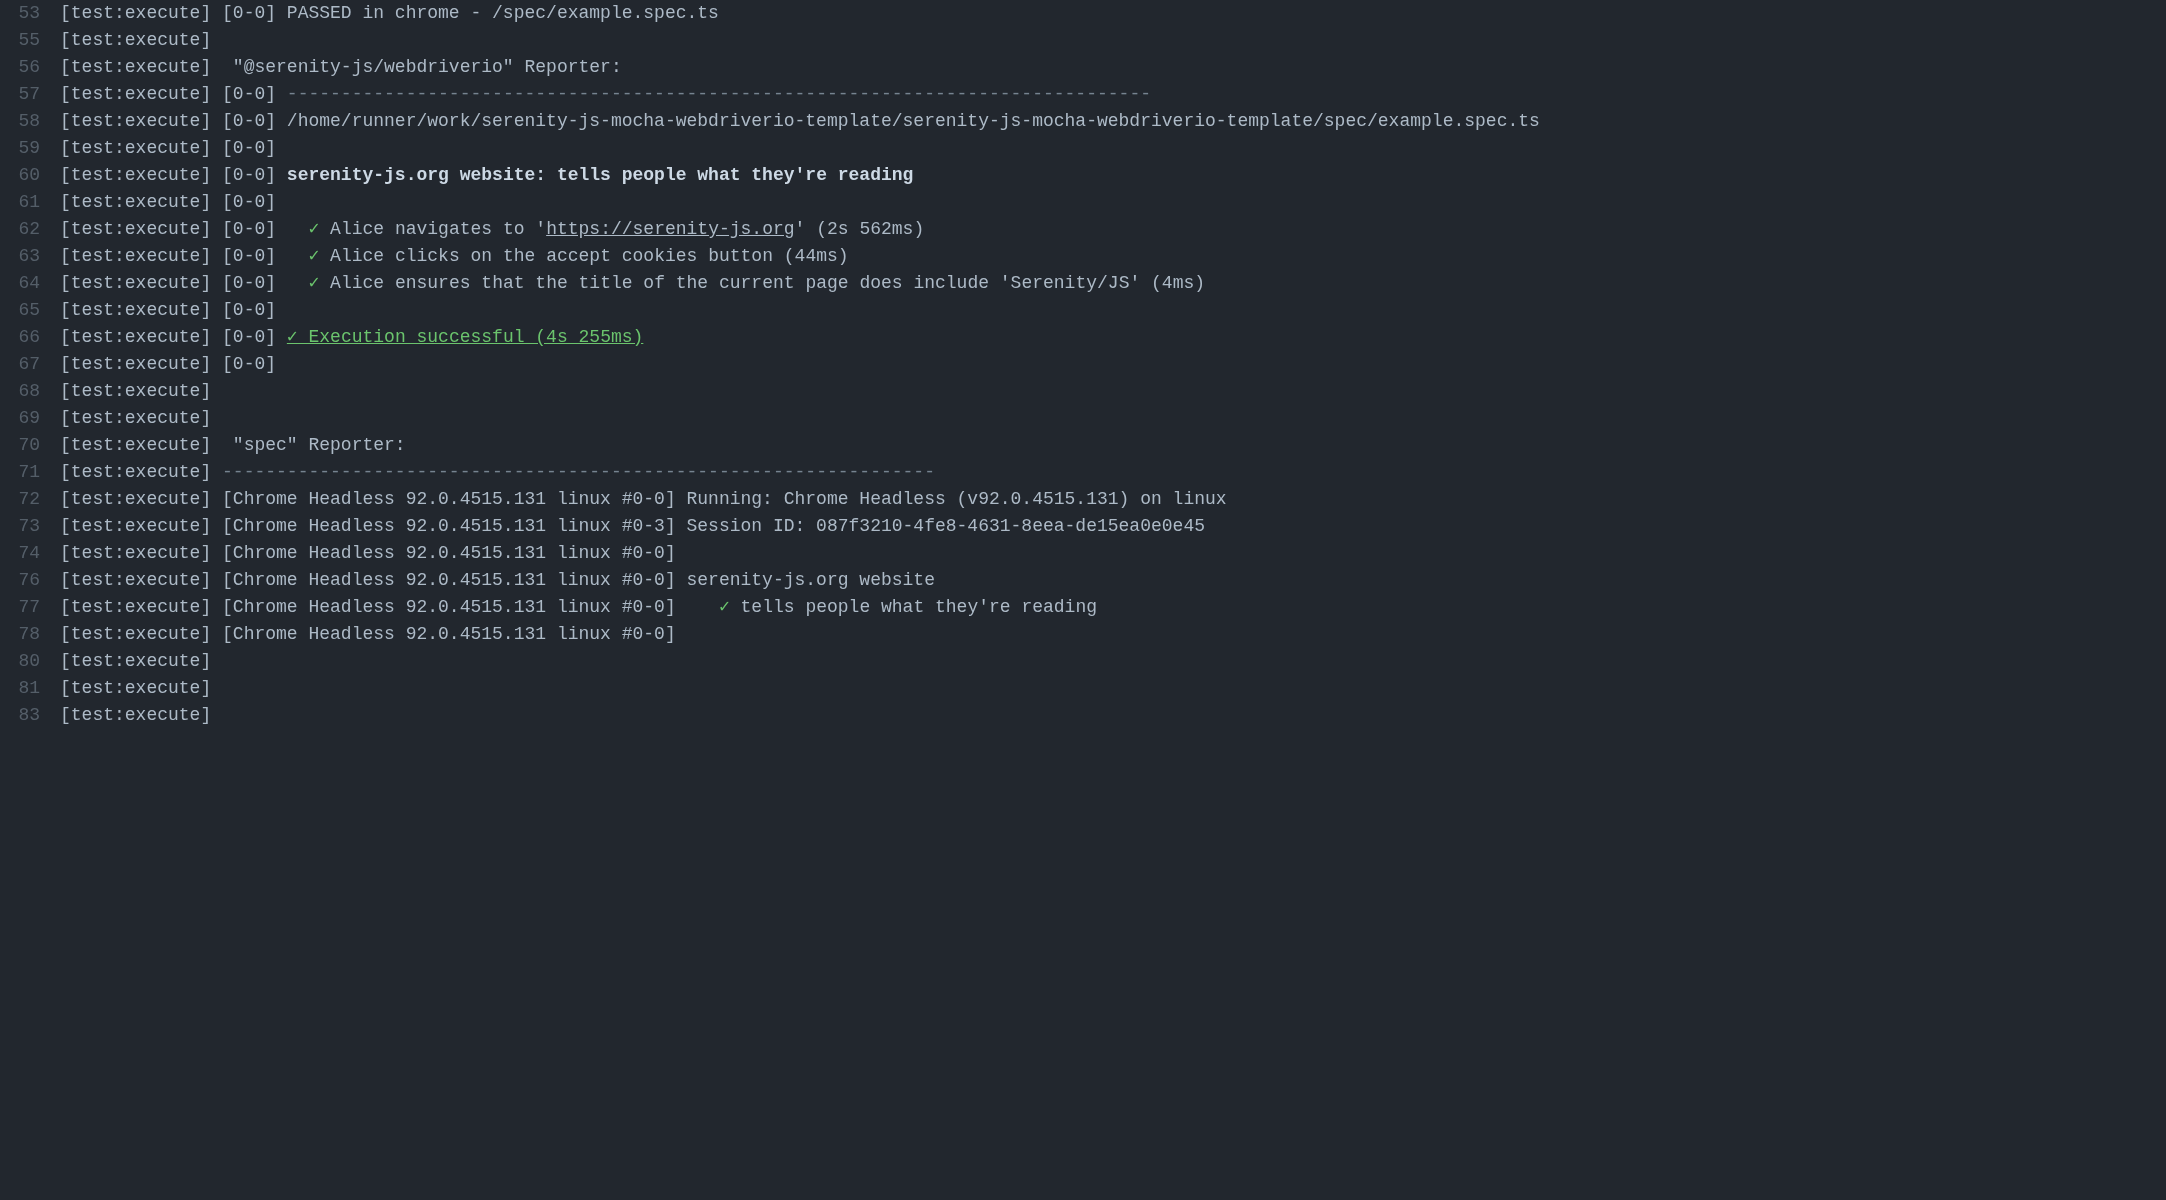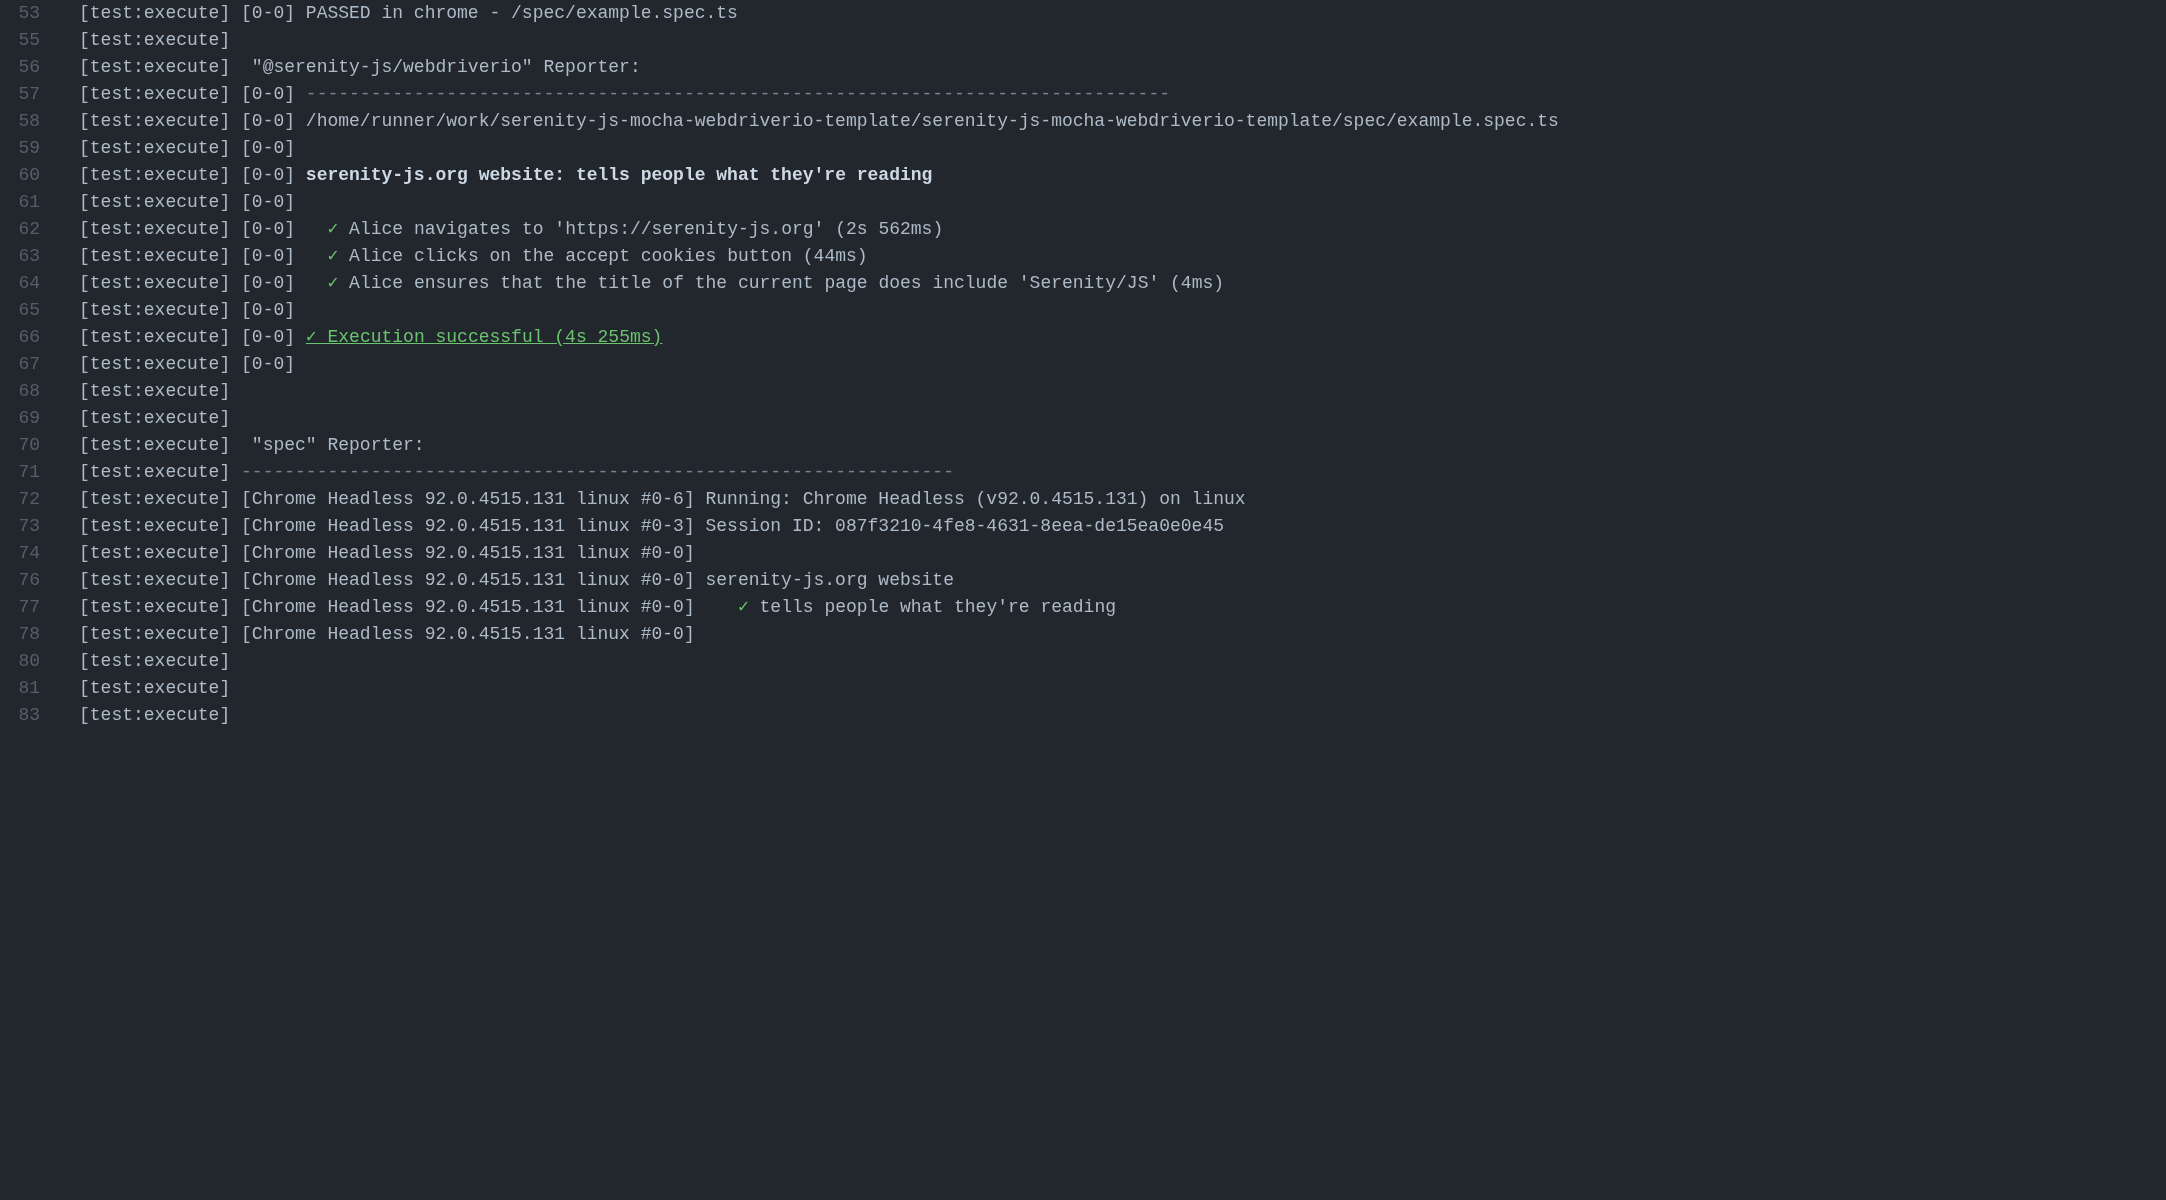"53" .log-line { gap: 19px -> none }
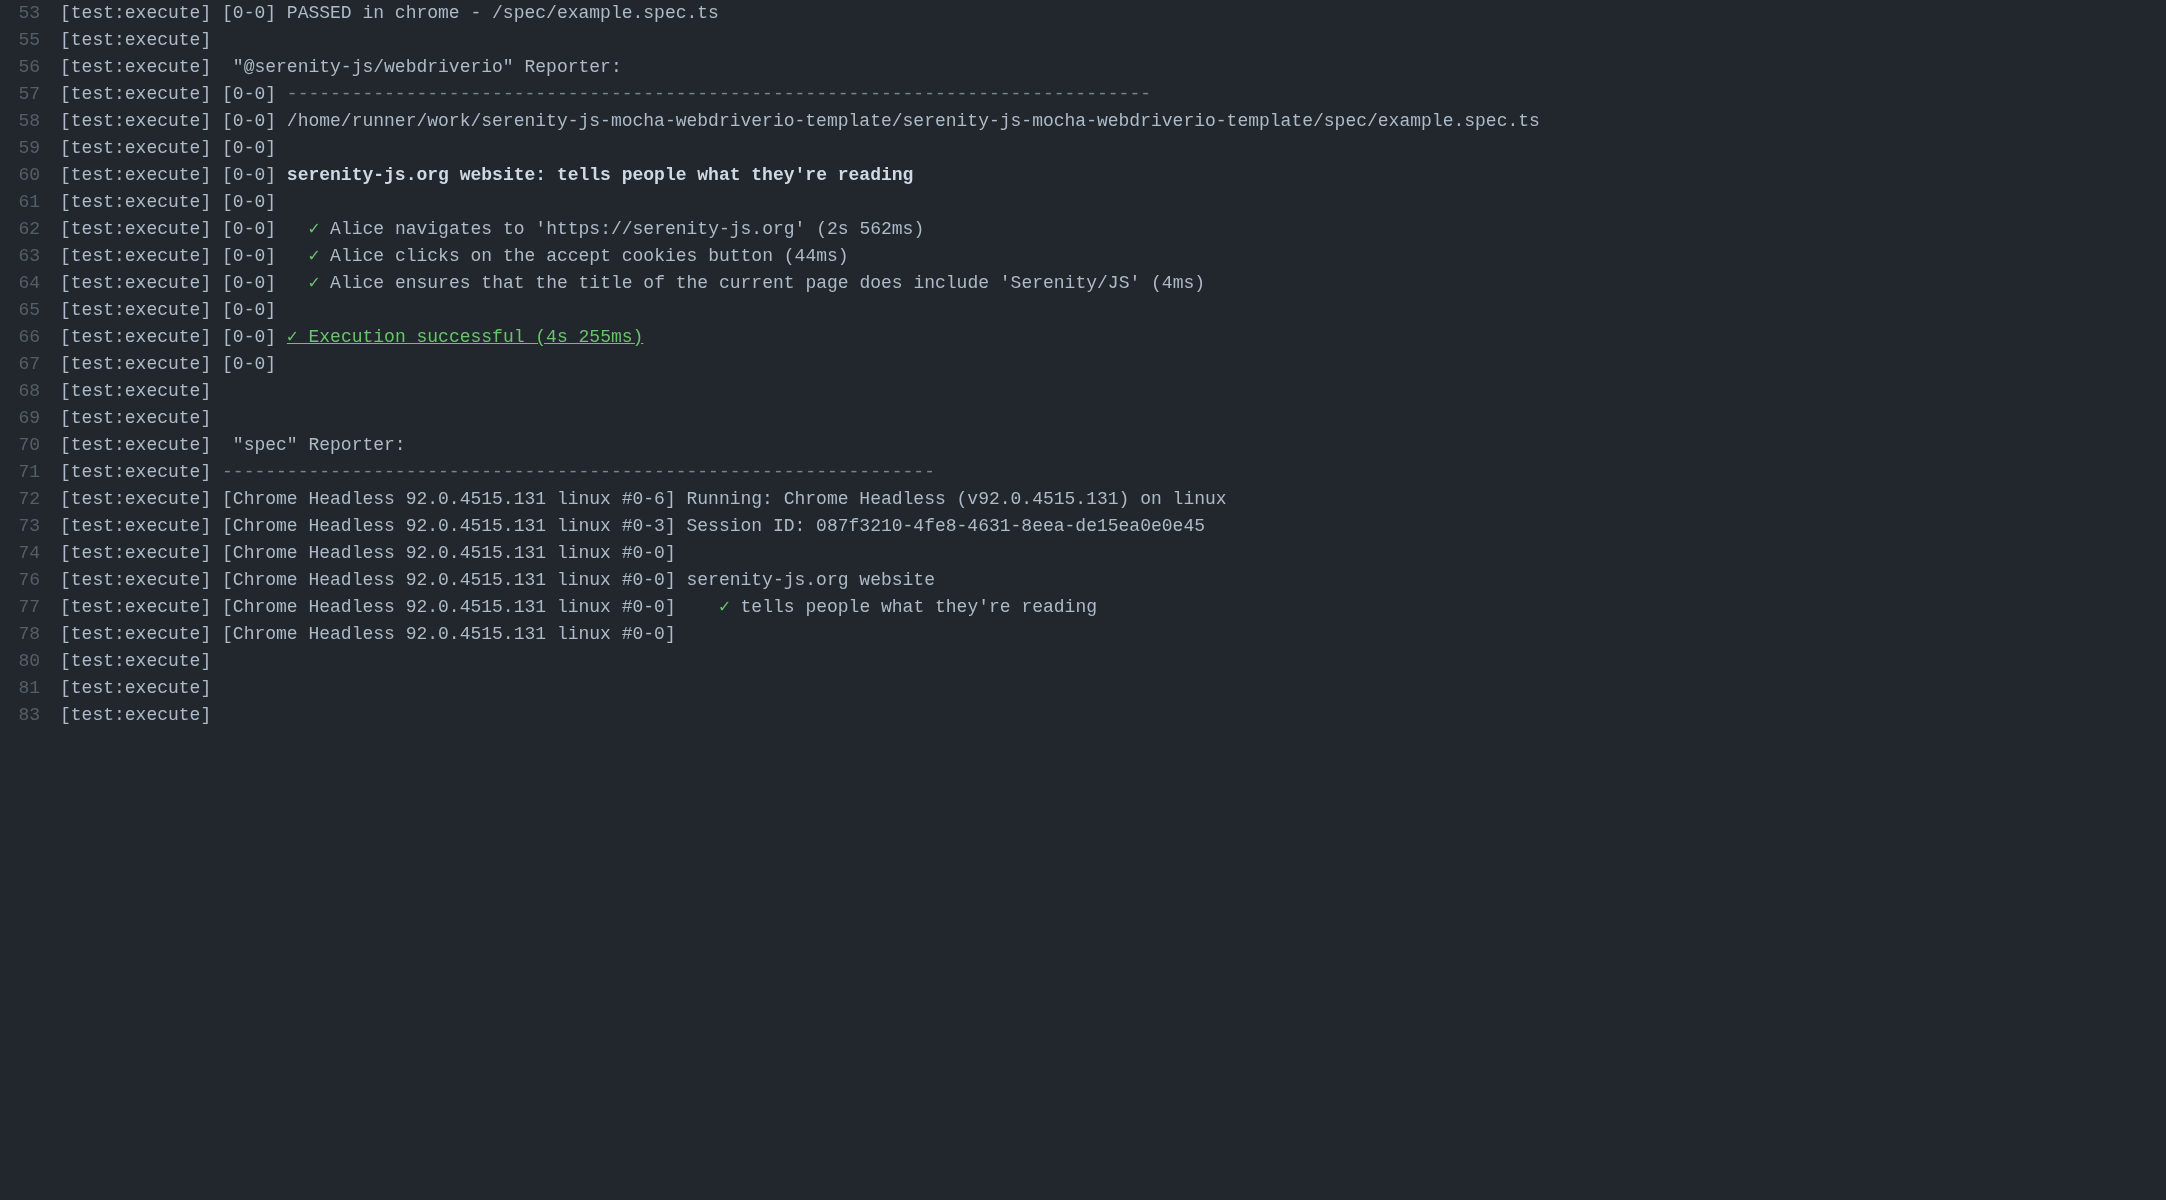"https://serenity-js.org" .underline { text-decoration: none -> underline }
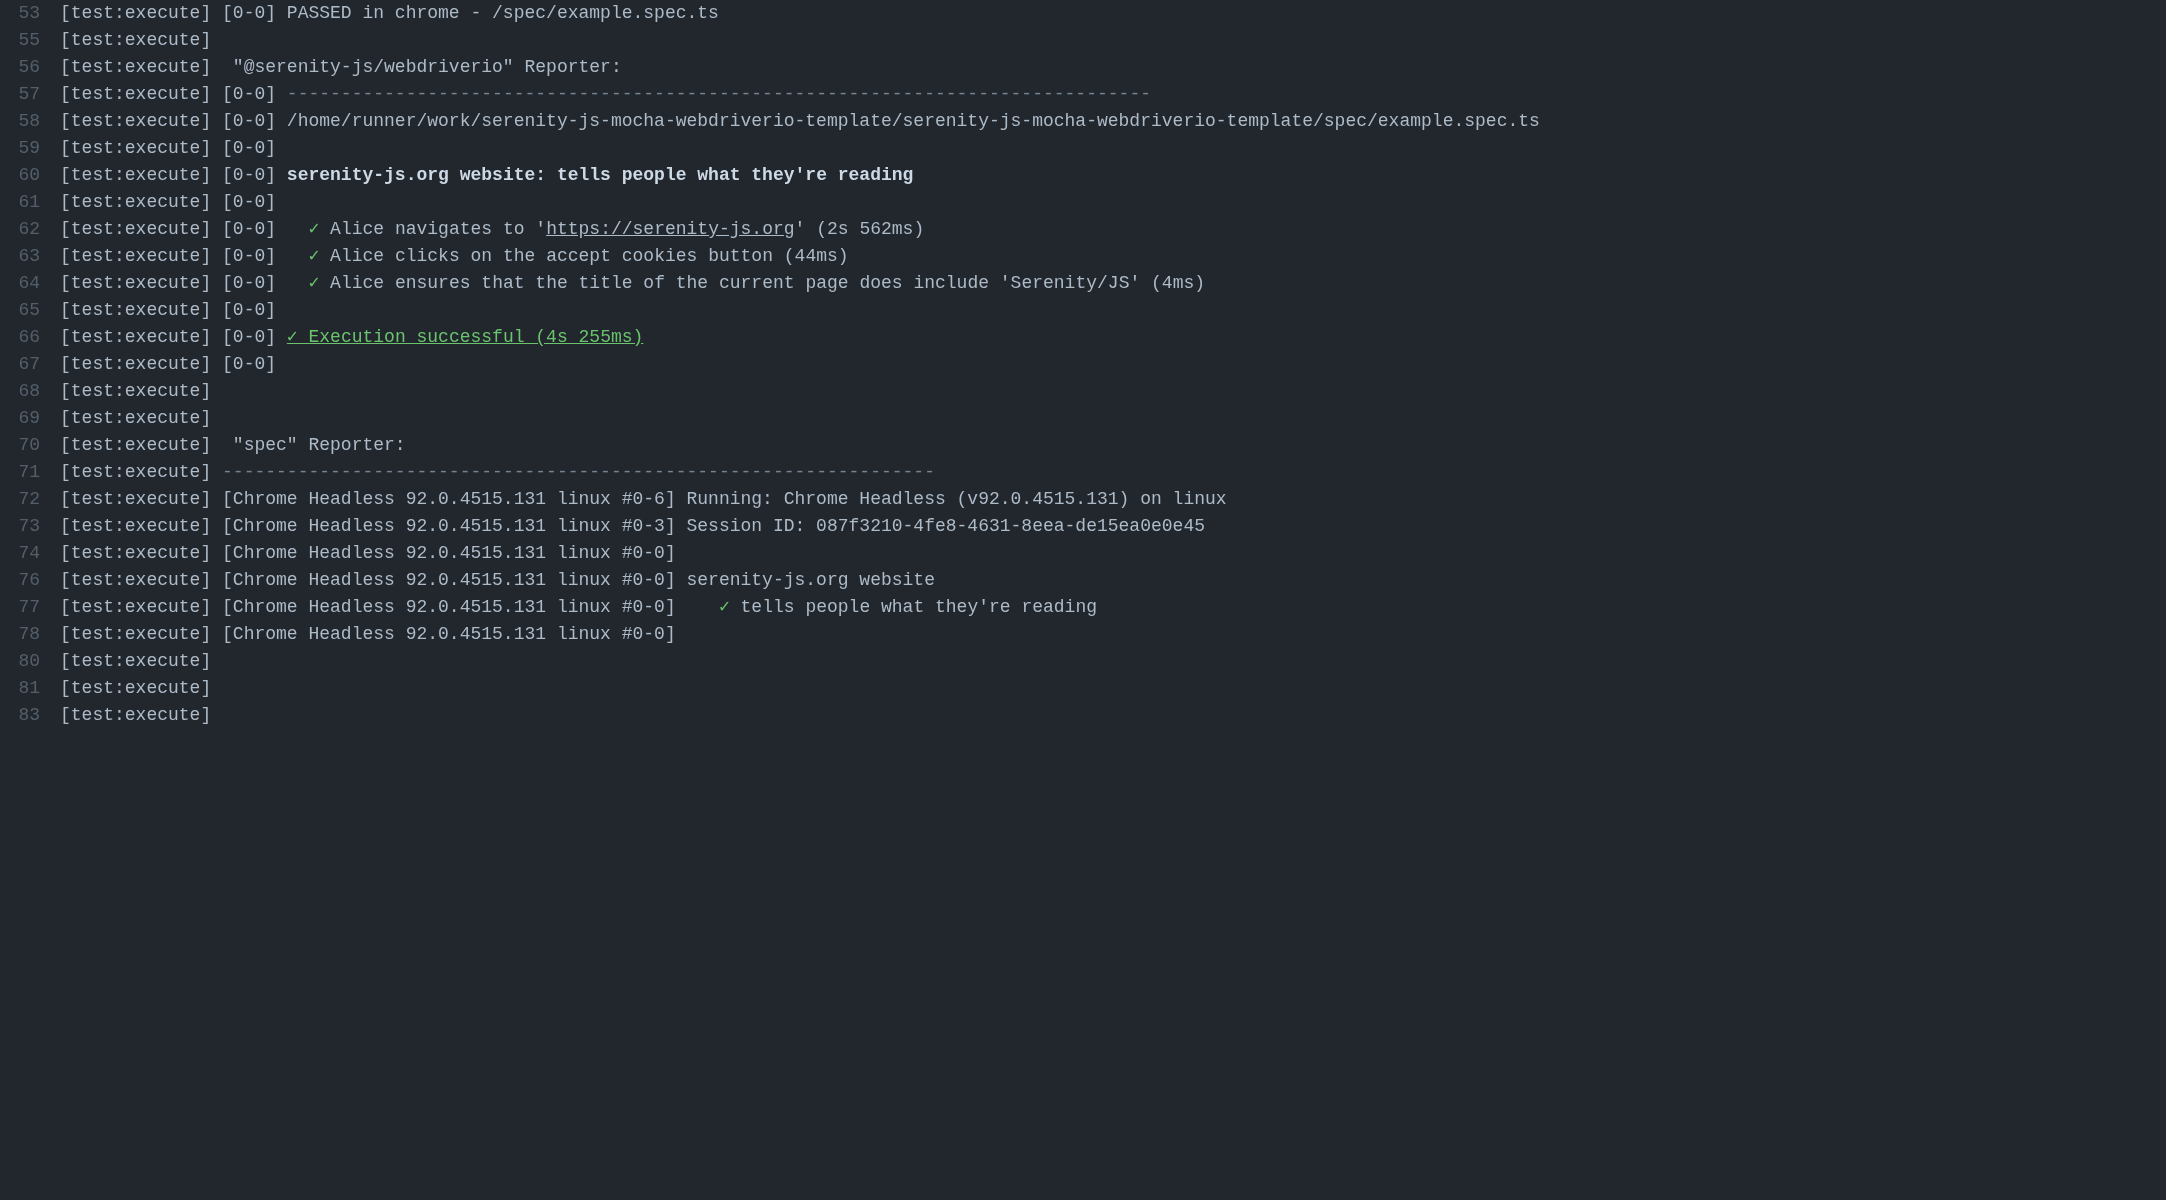"[test:execute] [Chrome Headless 92.0.4515.131 linux #0-6]" span { text: 0-6 -> 0-0 }
